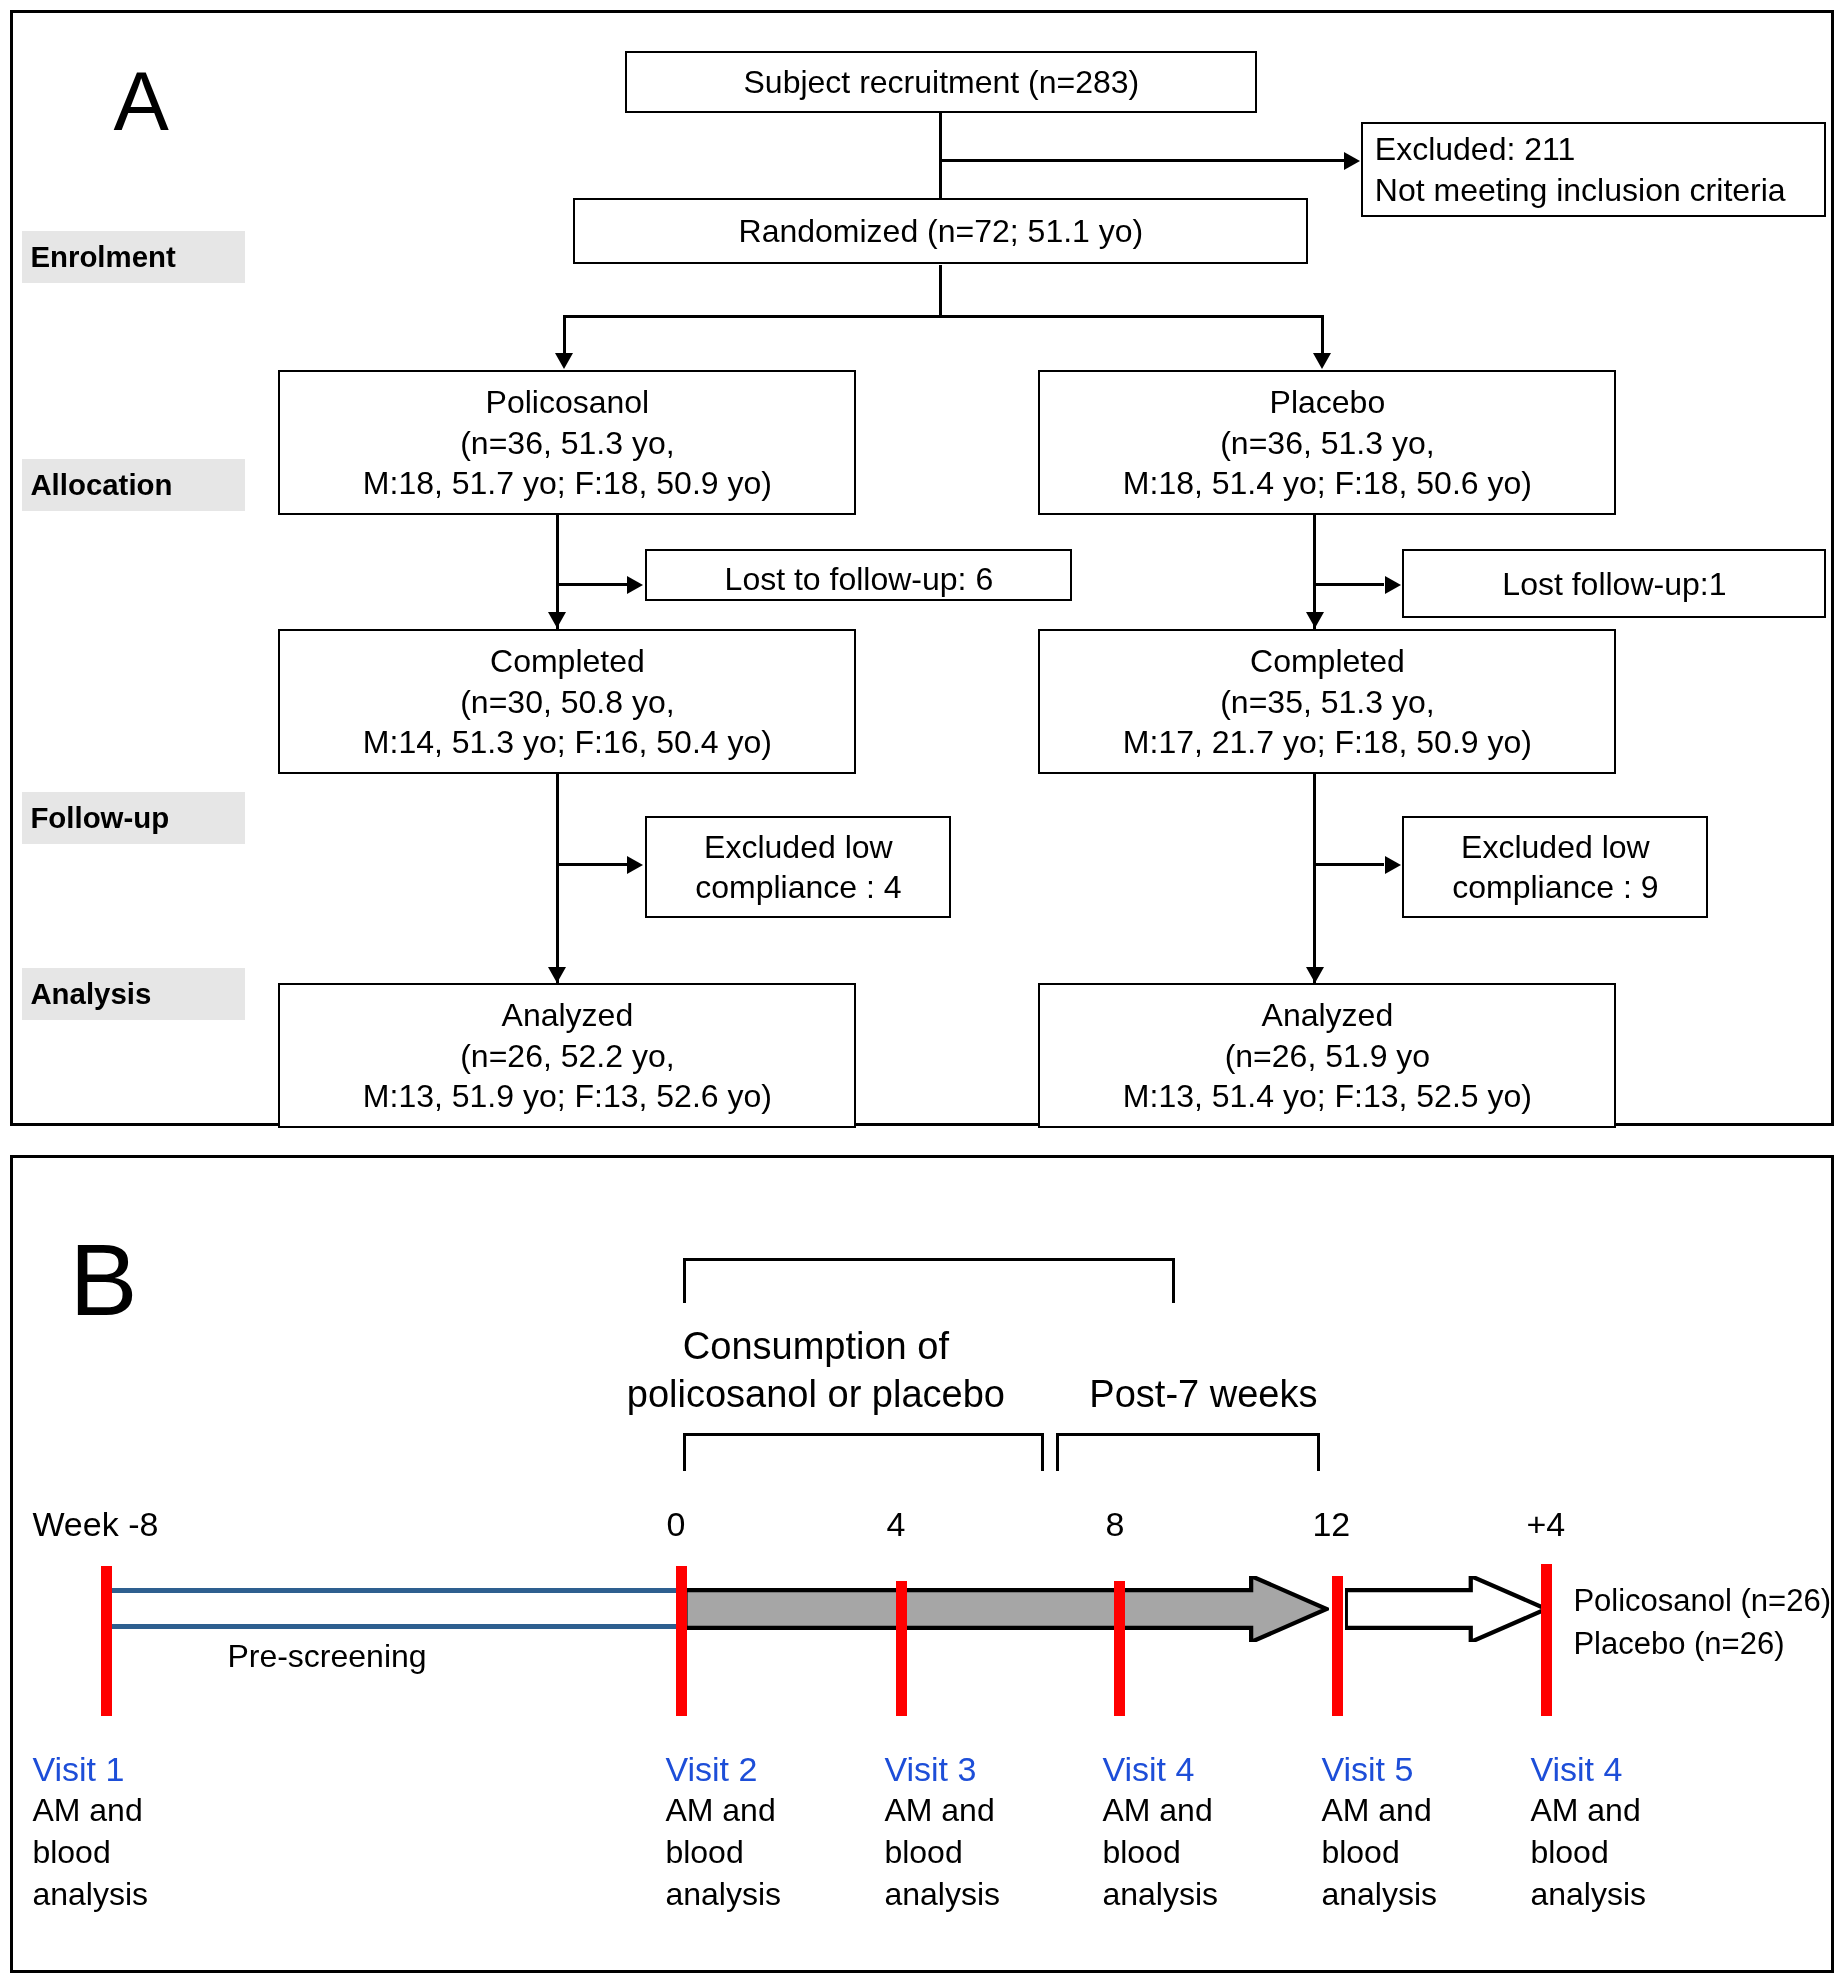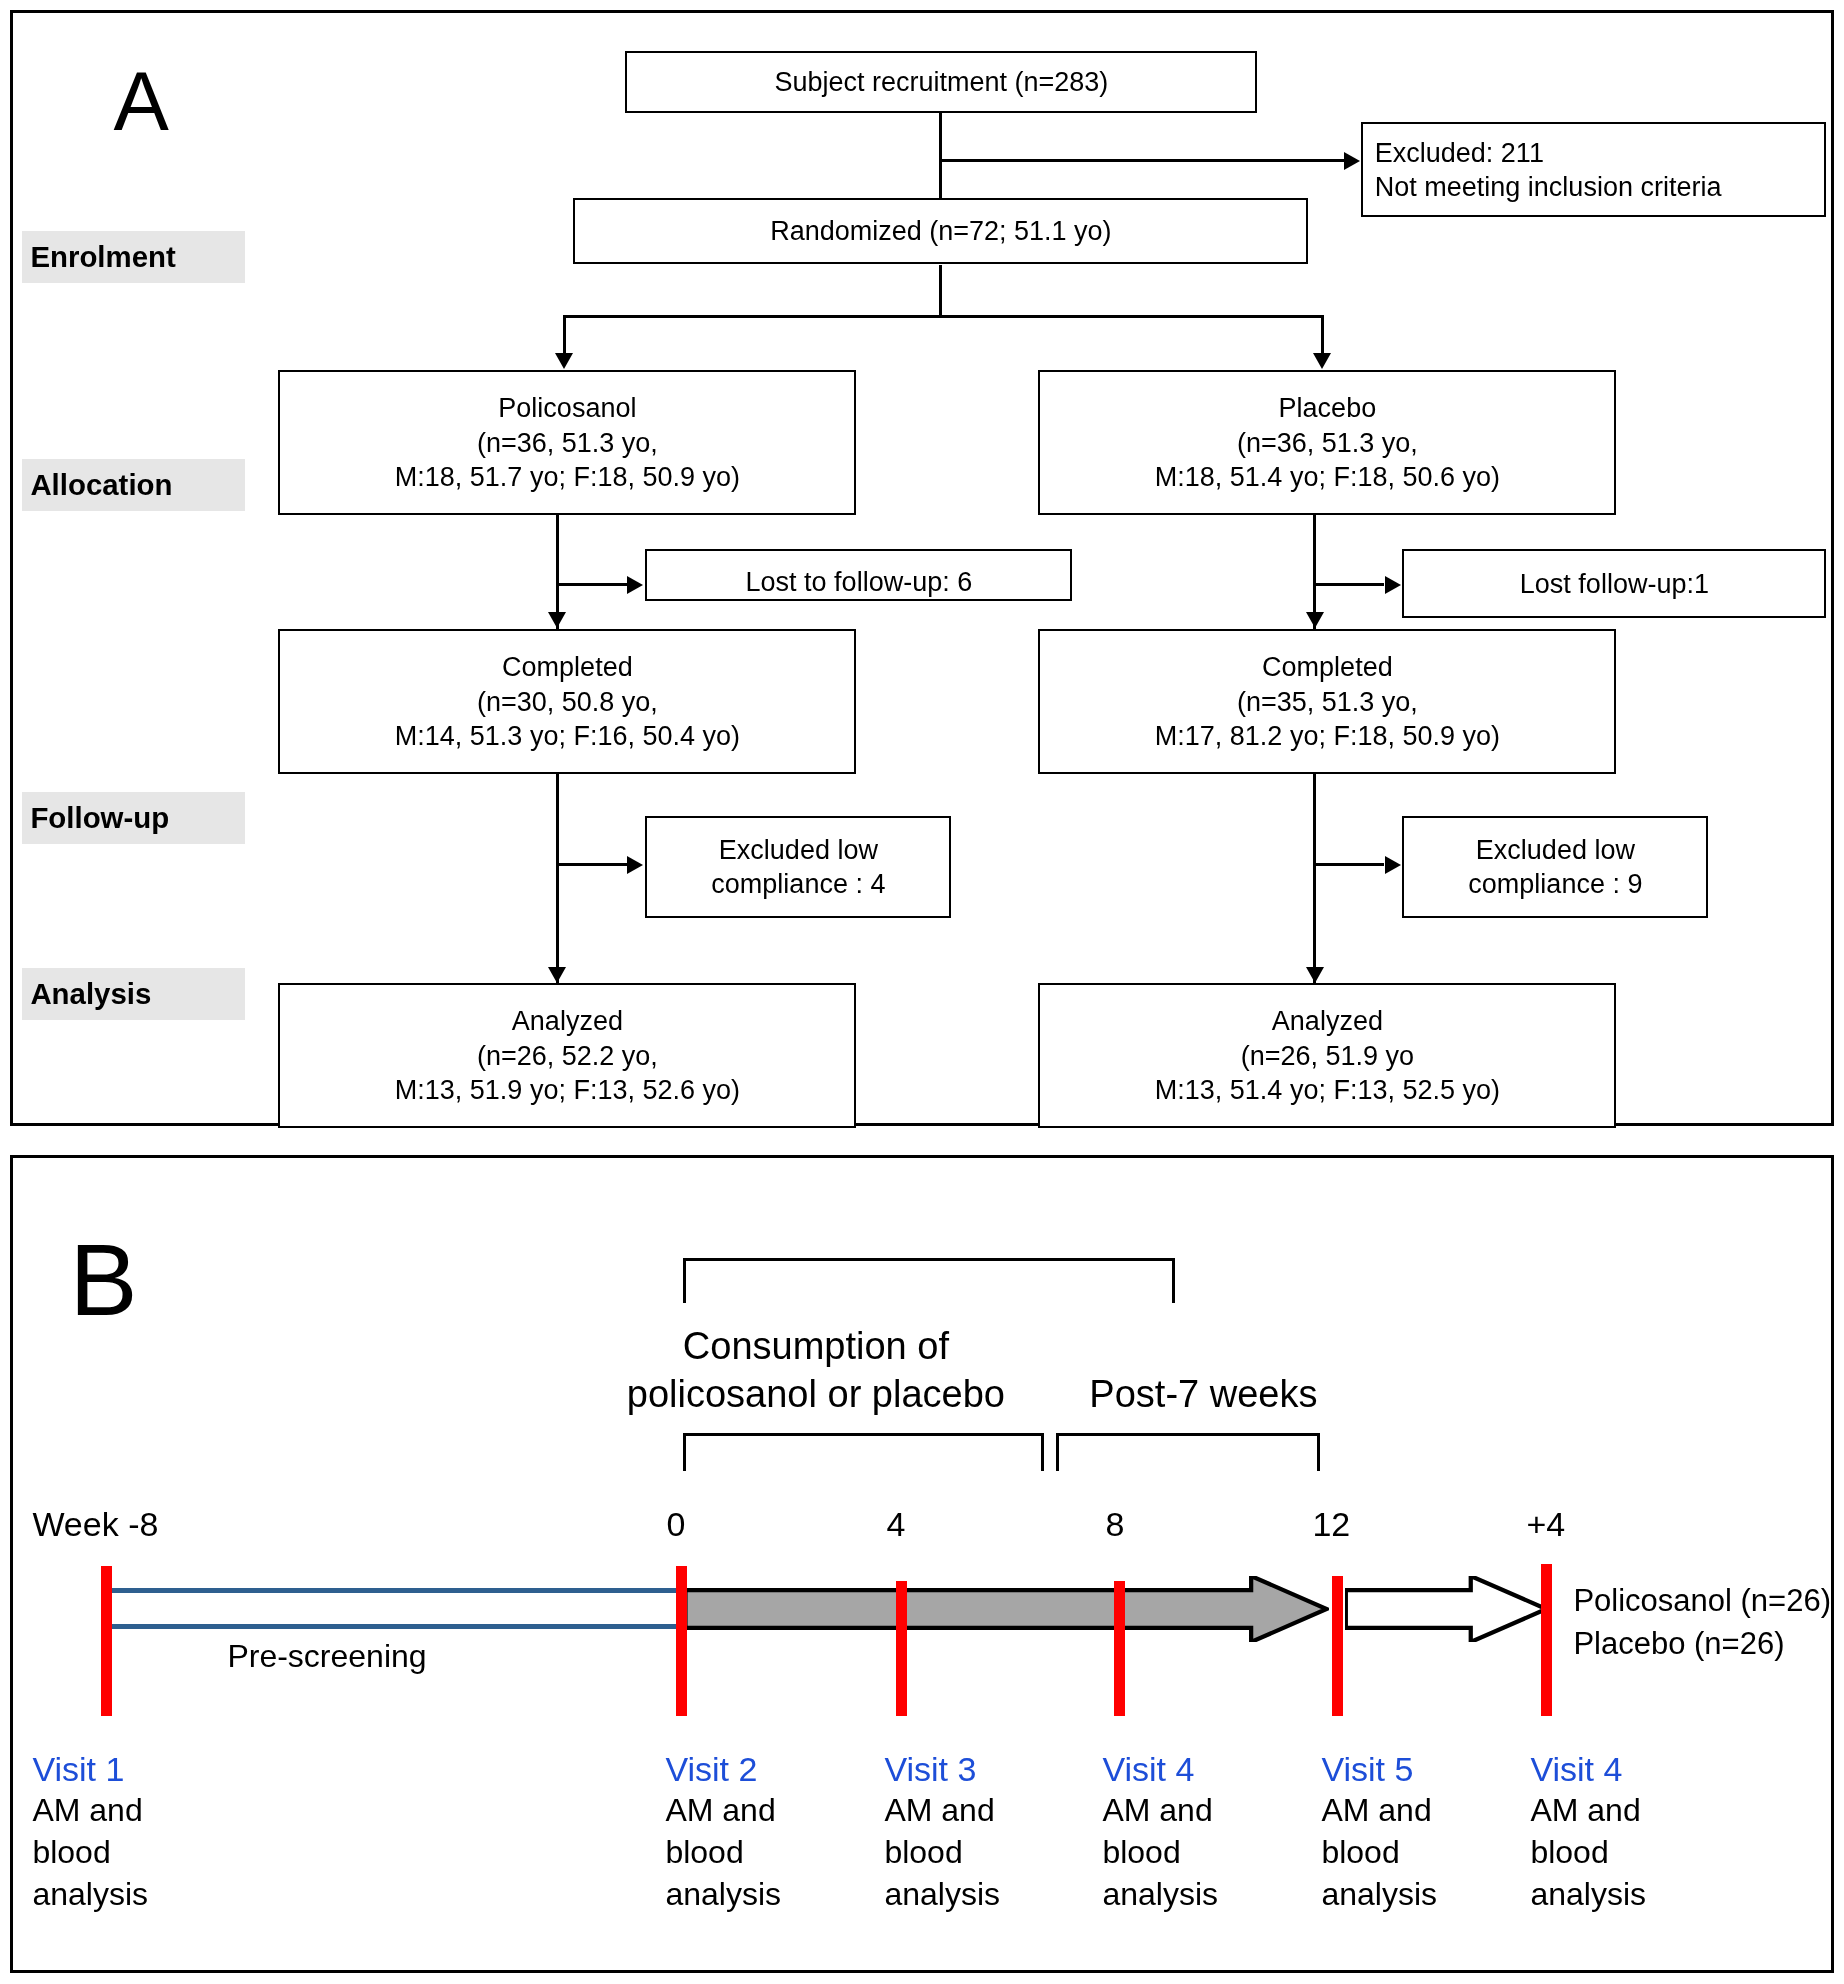"Subject recruitment (n=283)" .fbox { font-size: 27px -> 32px }
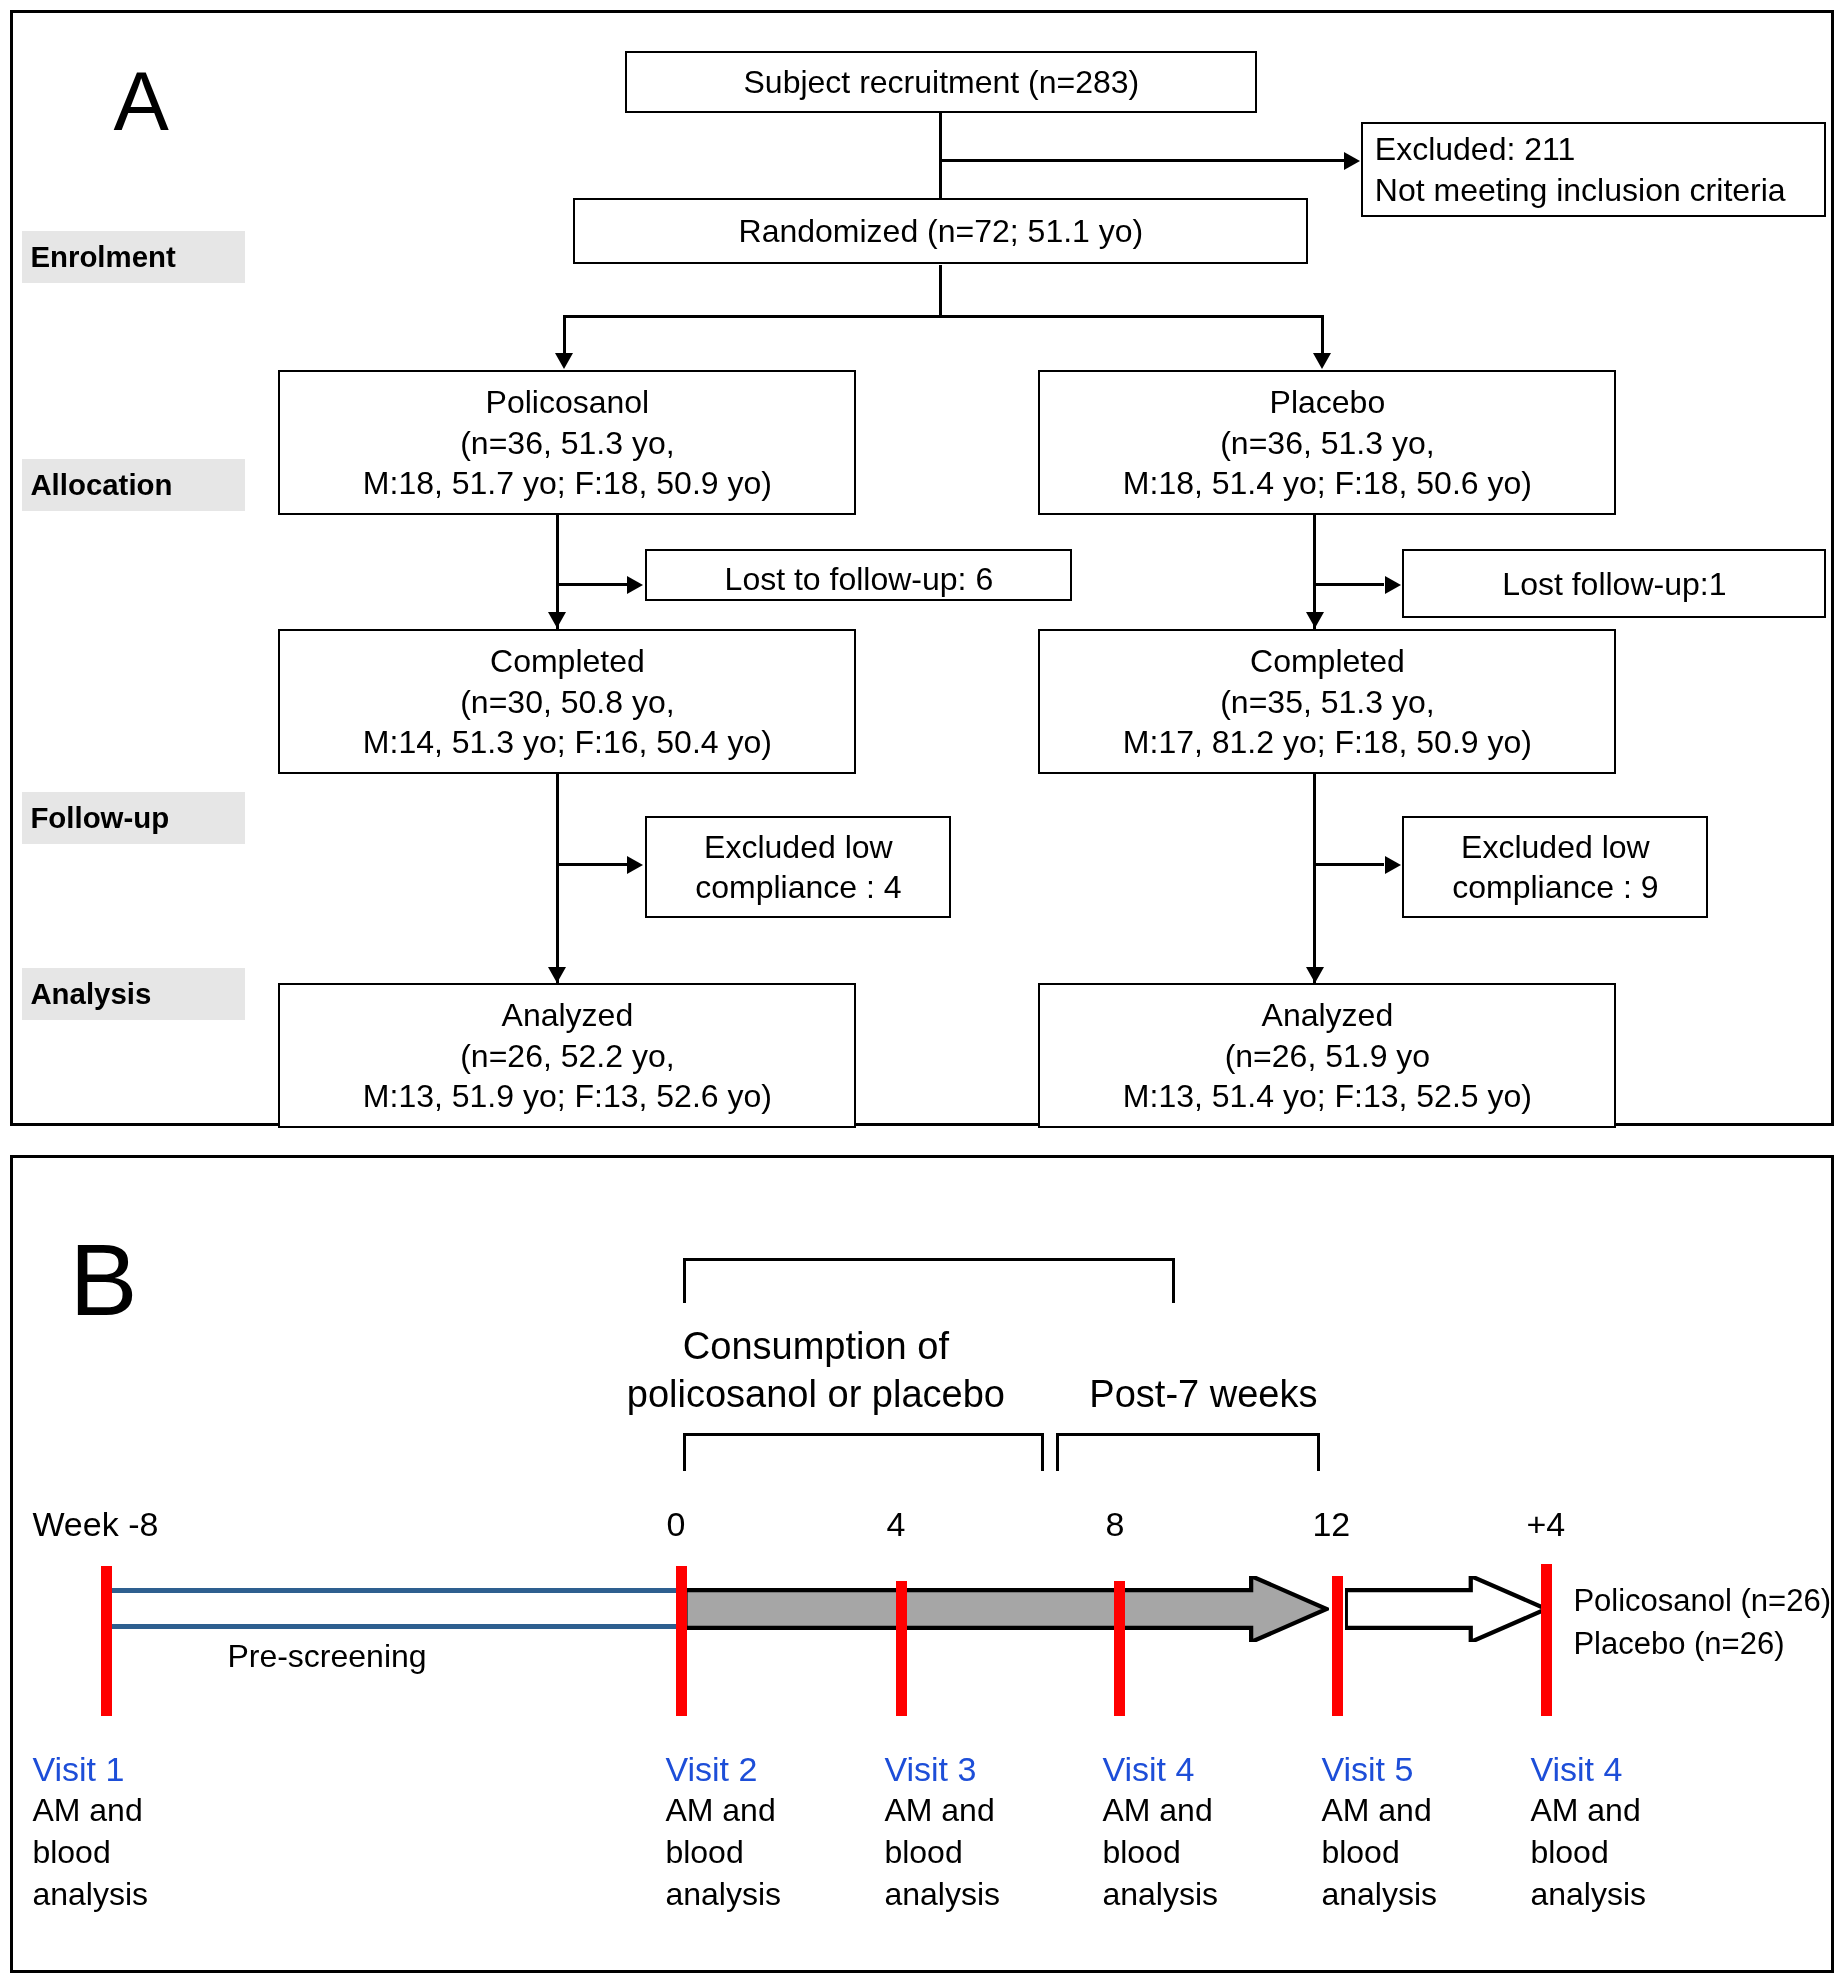"M:17, 81.2 yo; F:18, 50.9" span.ln { text: 81.2 -> 21.7 }
